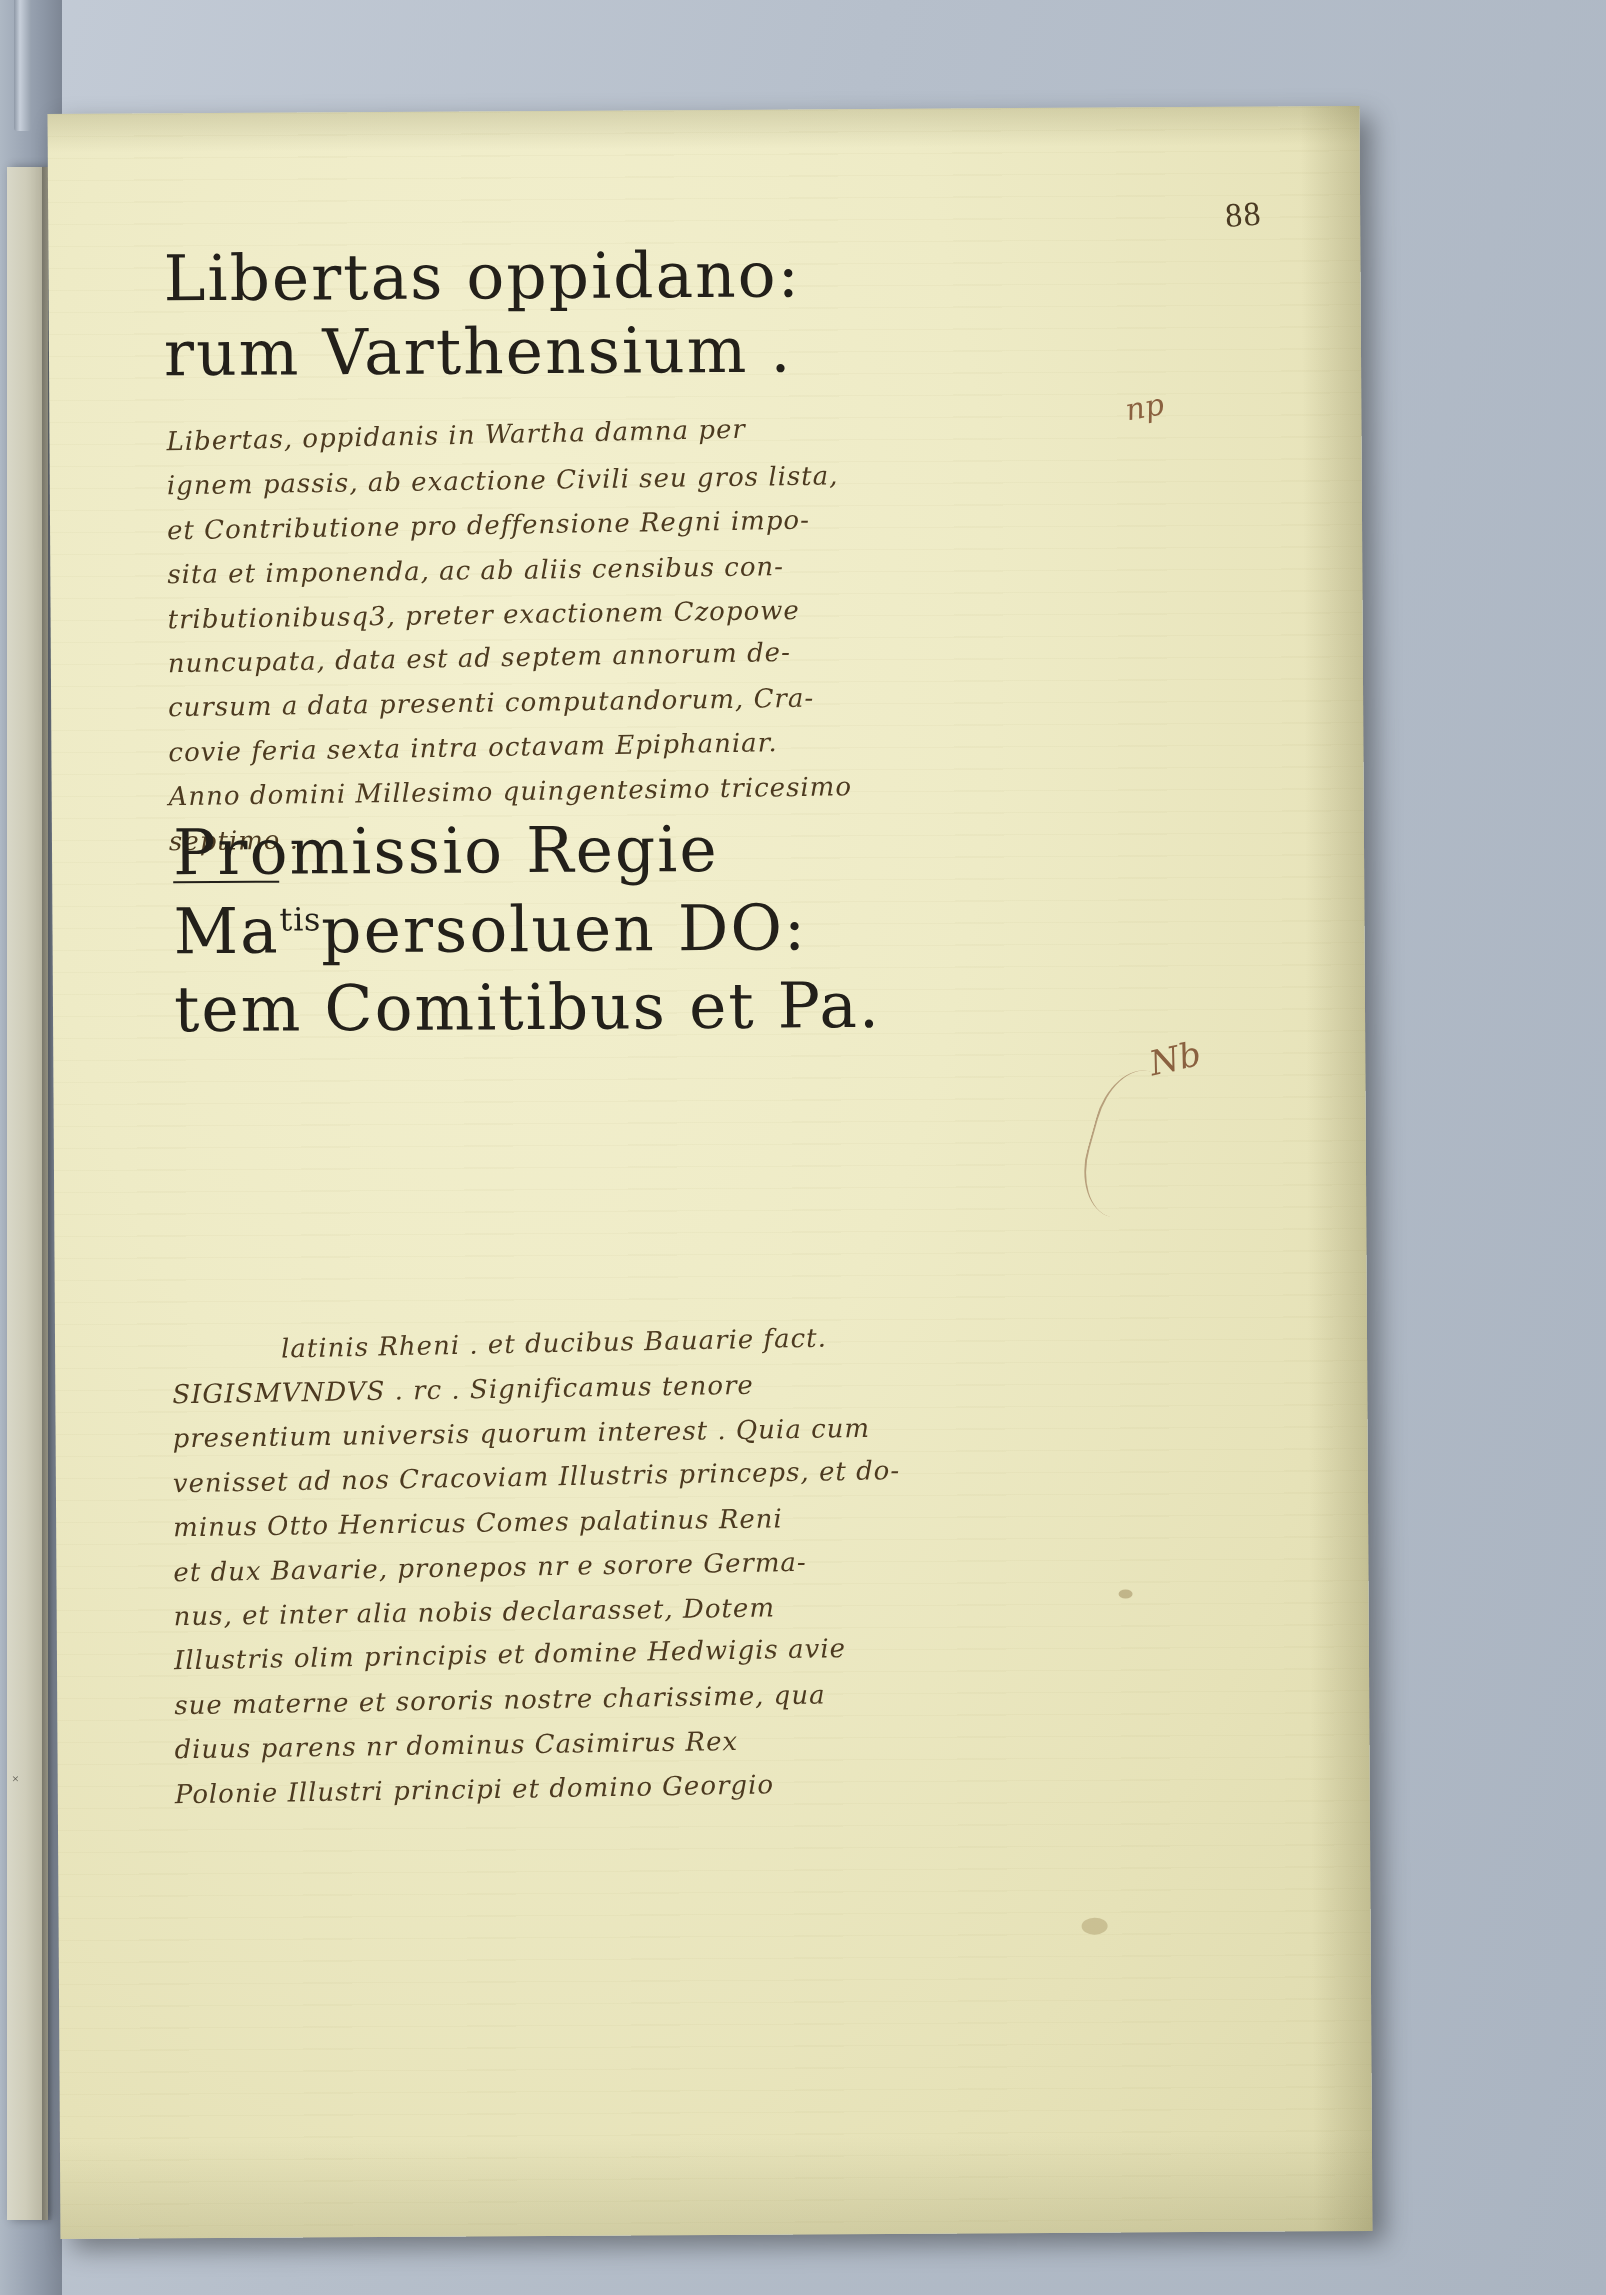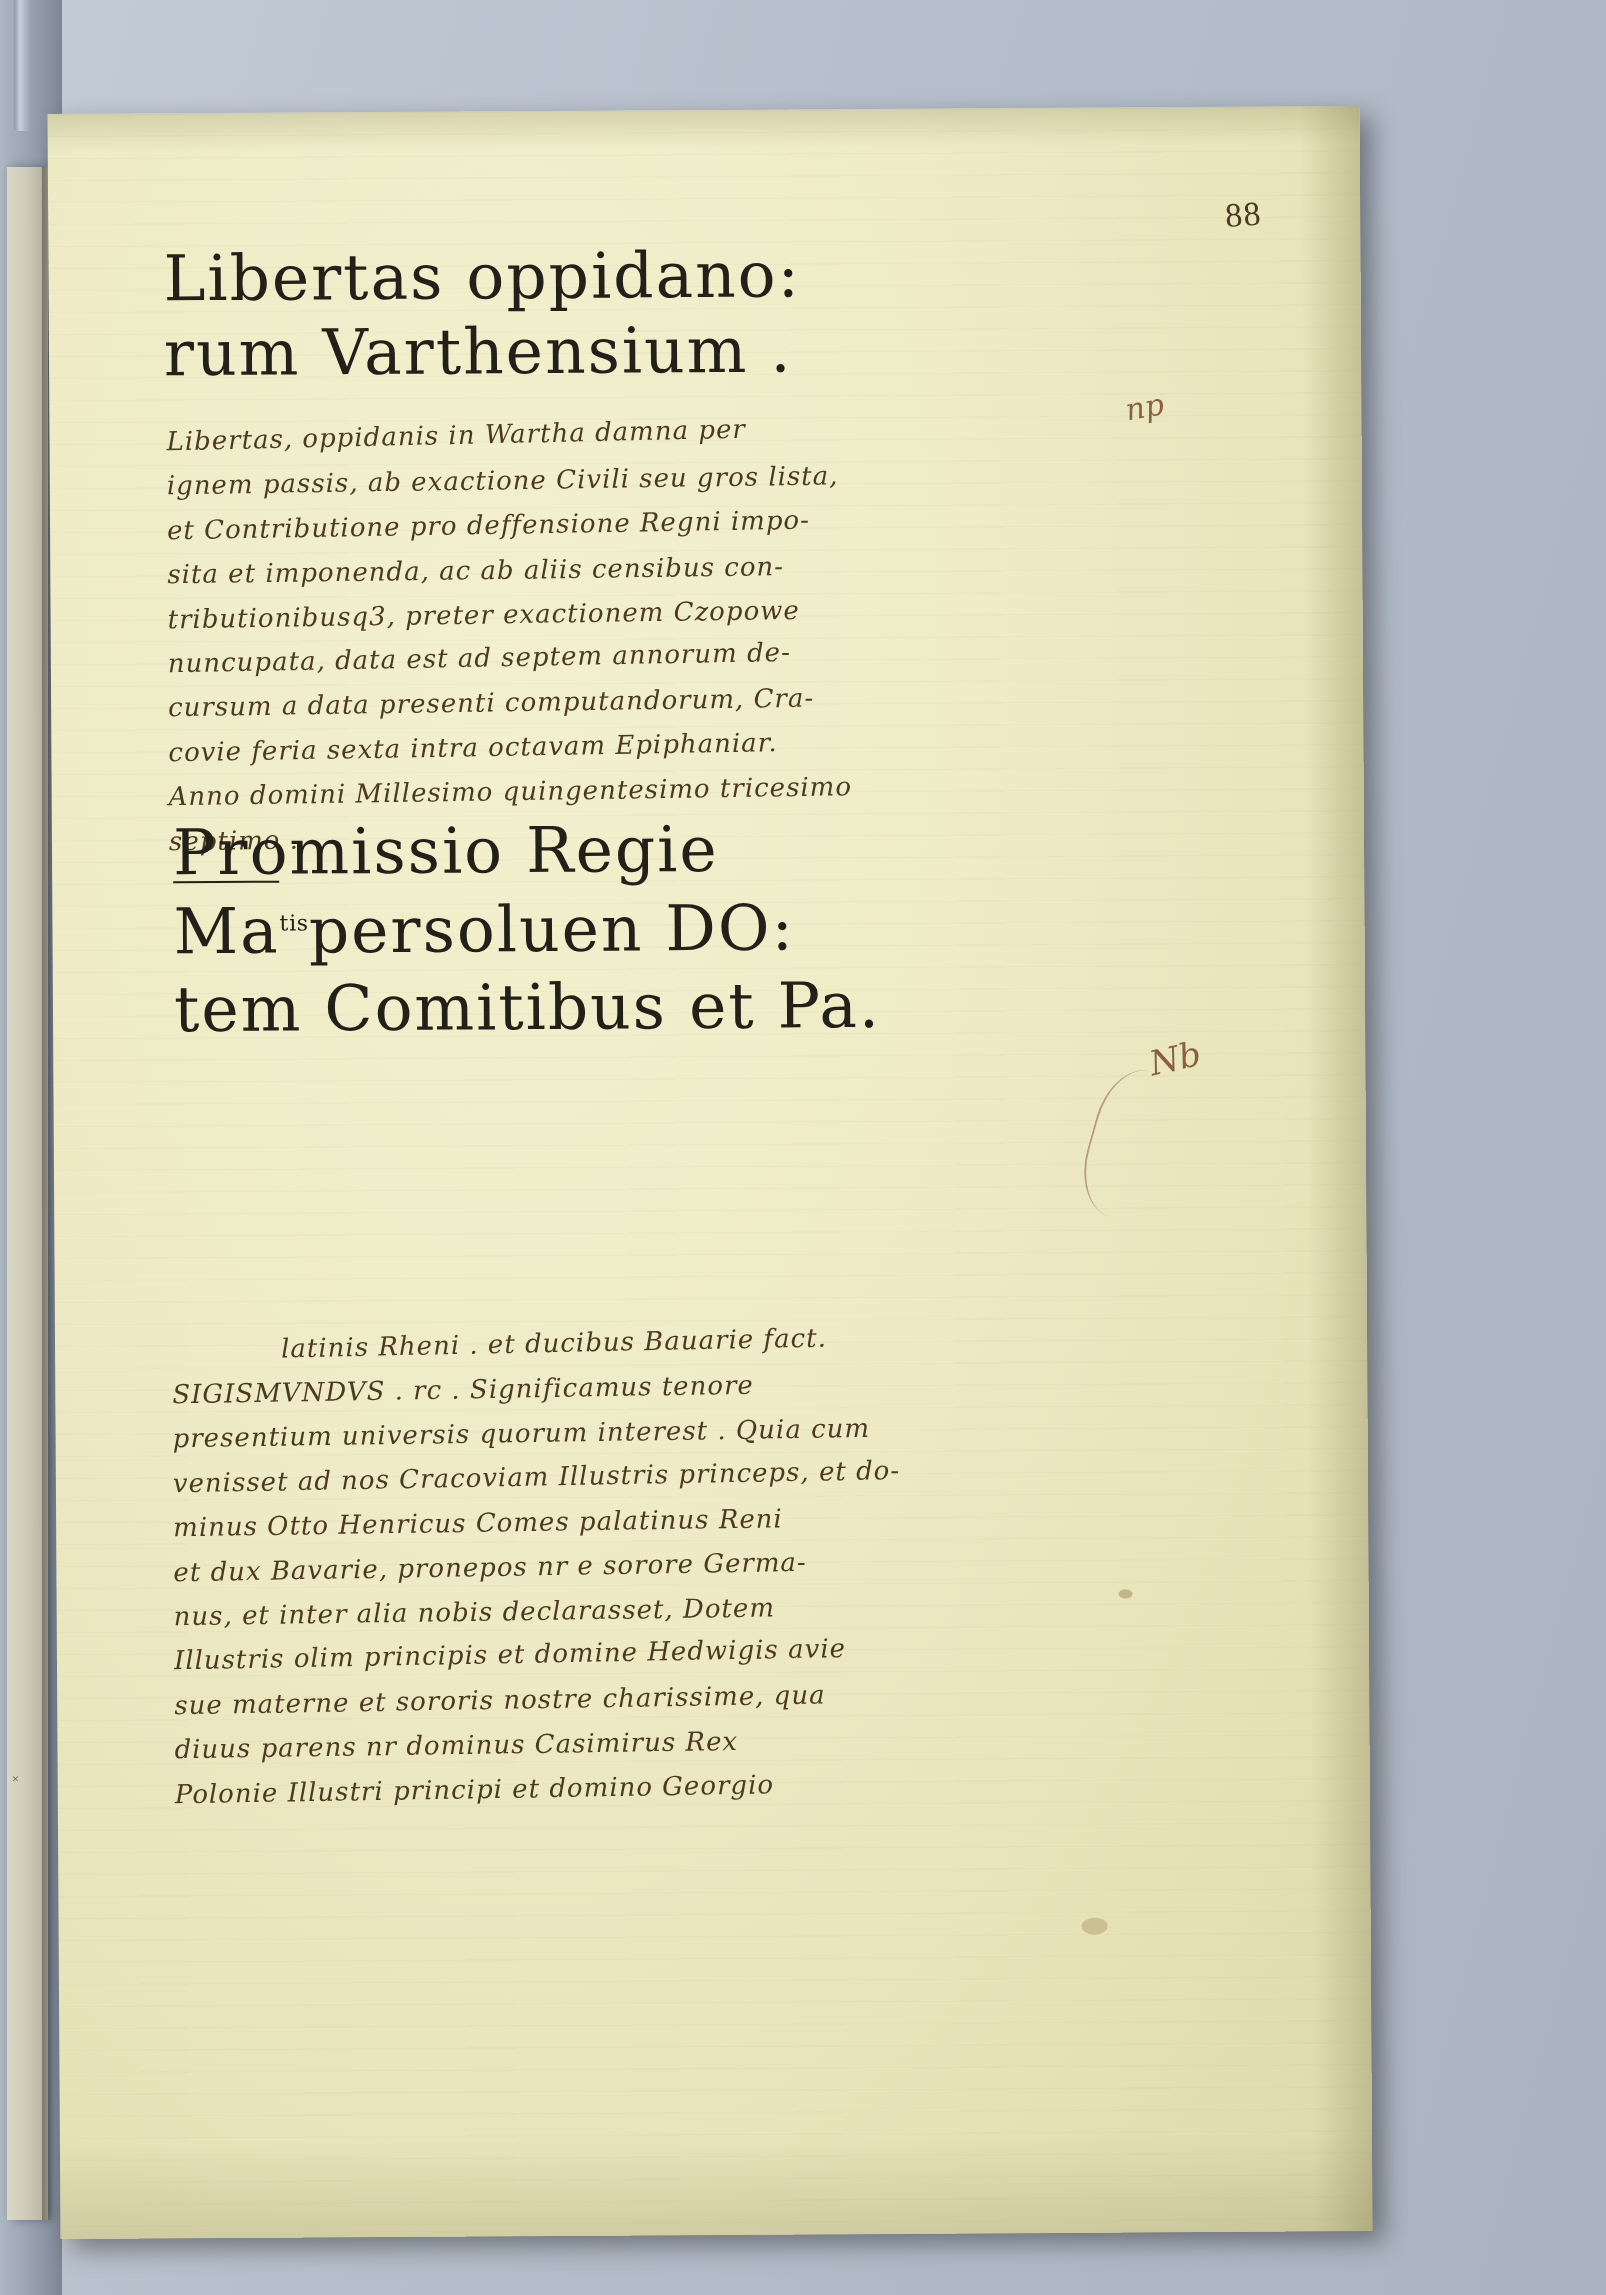"tis" #head2 .sup { font-size: 22px -> 32px }
